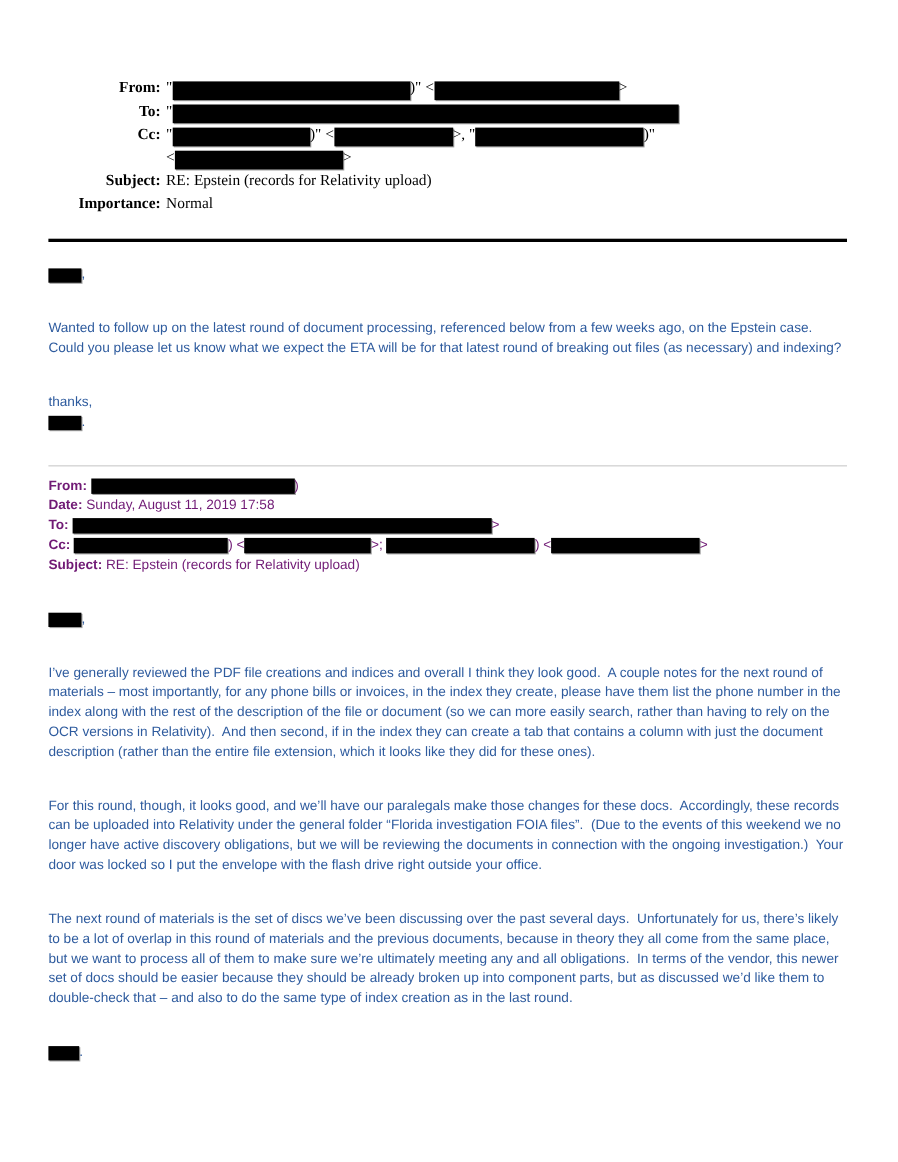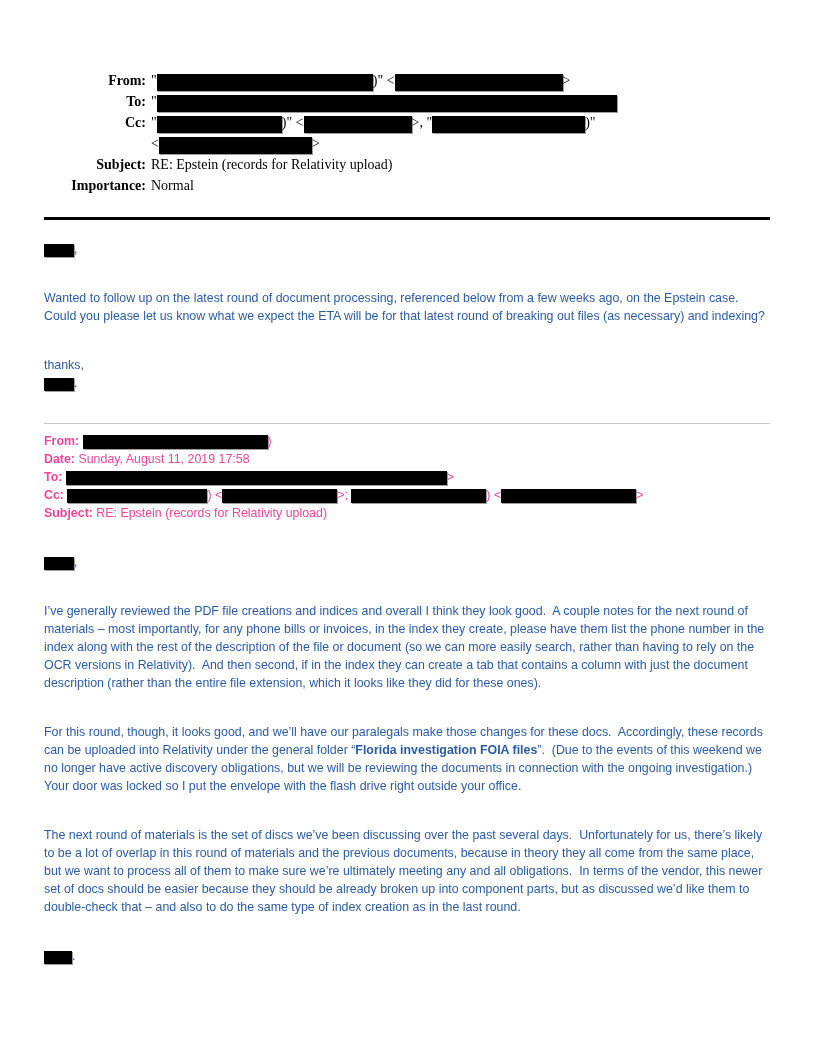"From: )" .qhdr { color: #ec4899 -> #701a75 }
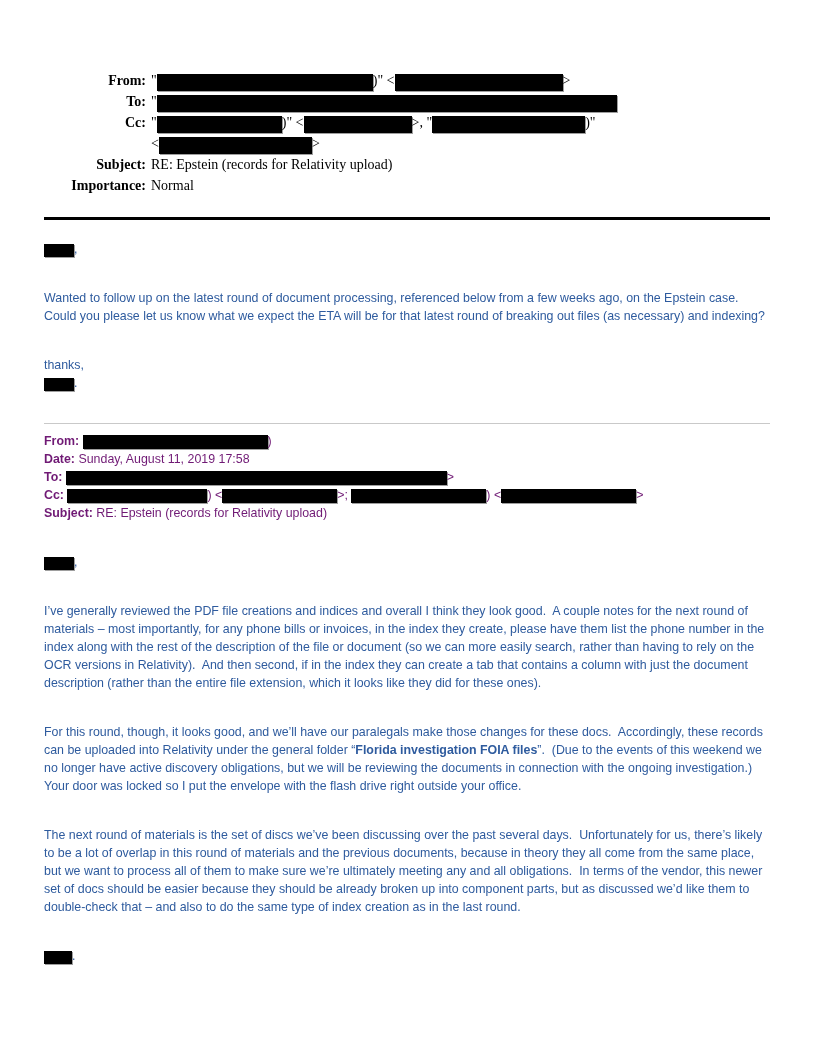"Florida investigation FOIA files" .bold { font-weight: bold -> normal }
